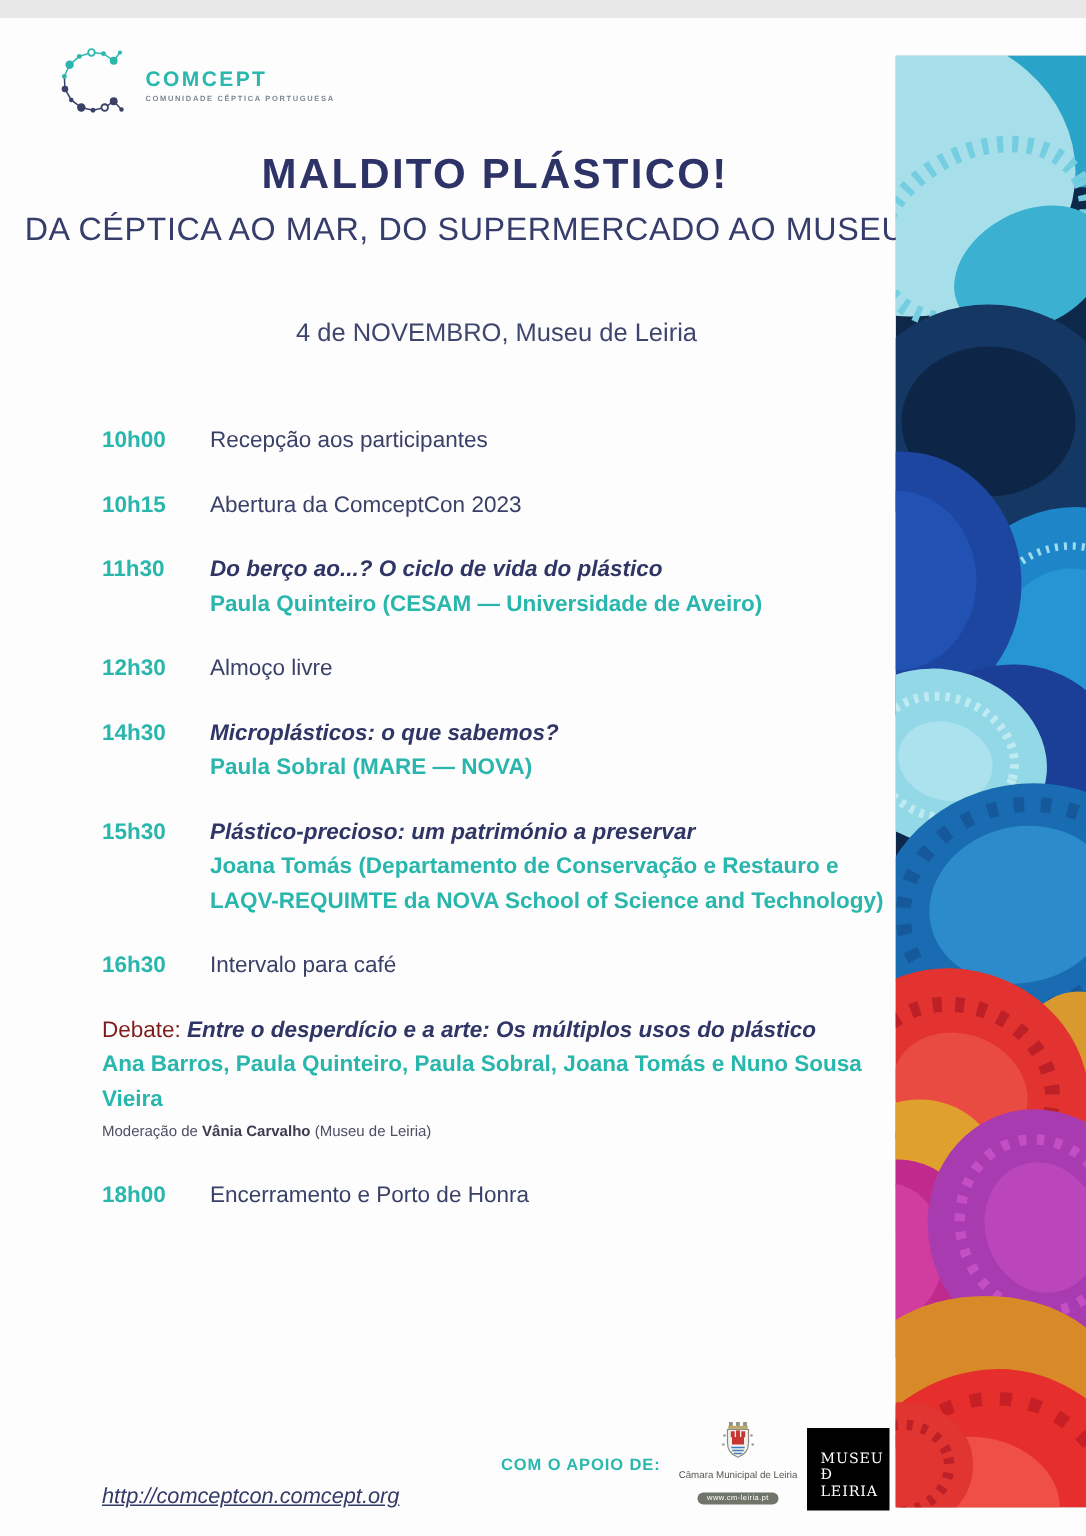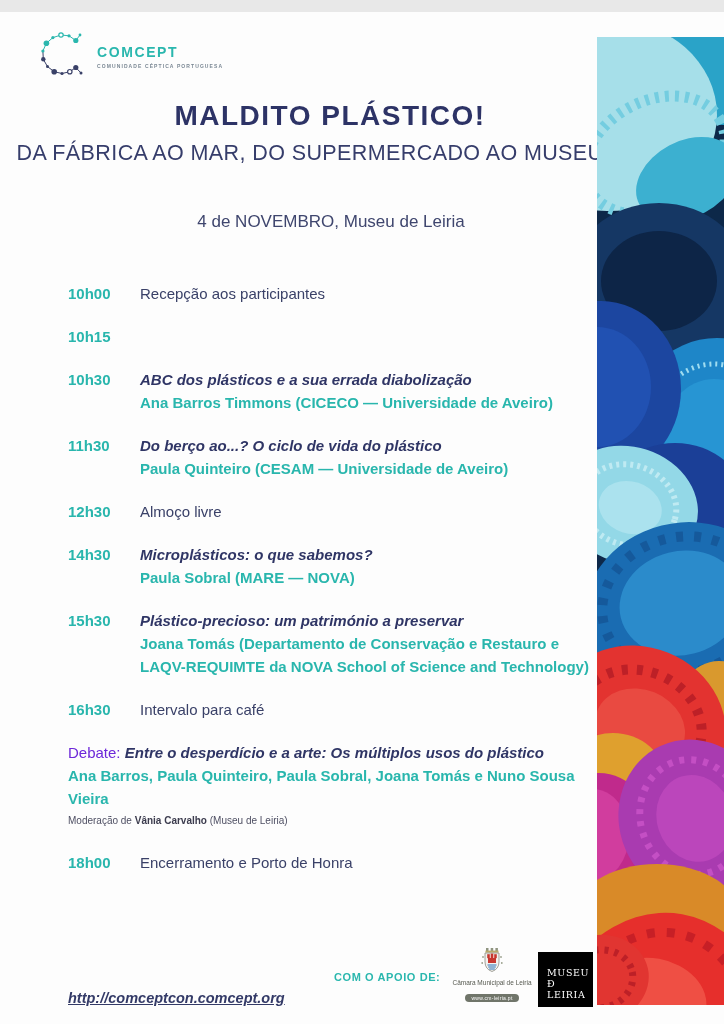"DA FÁBRICA AO MAR, DO" div.subtitle { text: FÁBRICA -> CÉPTICA }
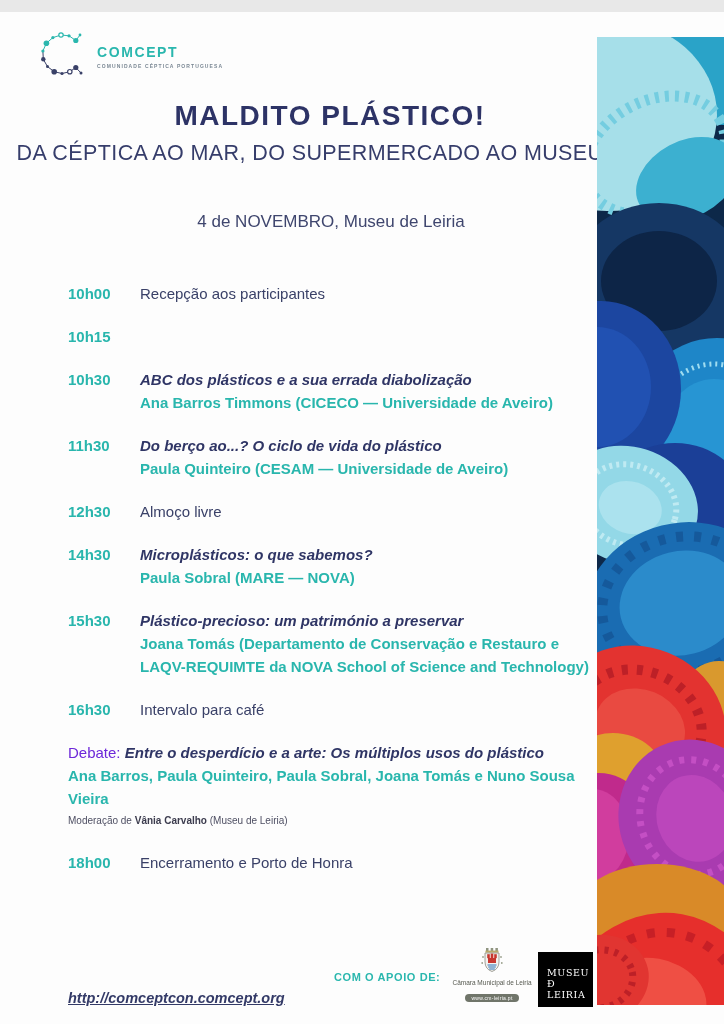"Abertura da ComceptCon 2023" div.desc { html: none -> <div>Abertura da ComceptCon 2023</div> }
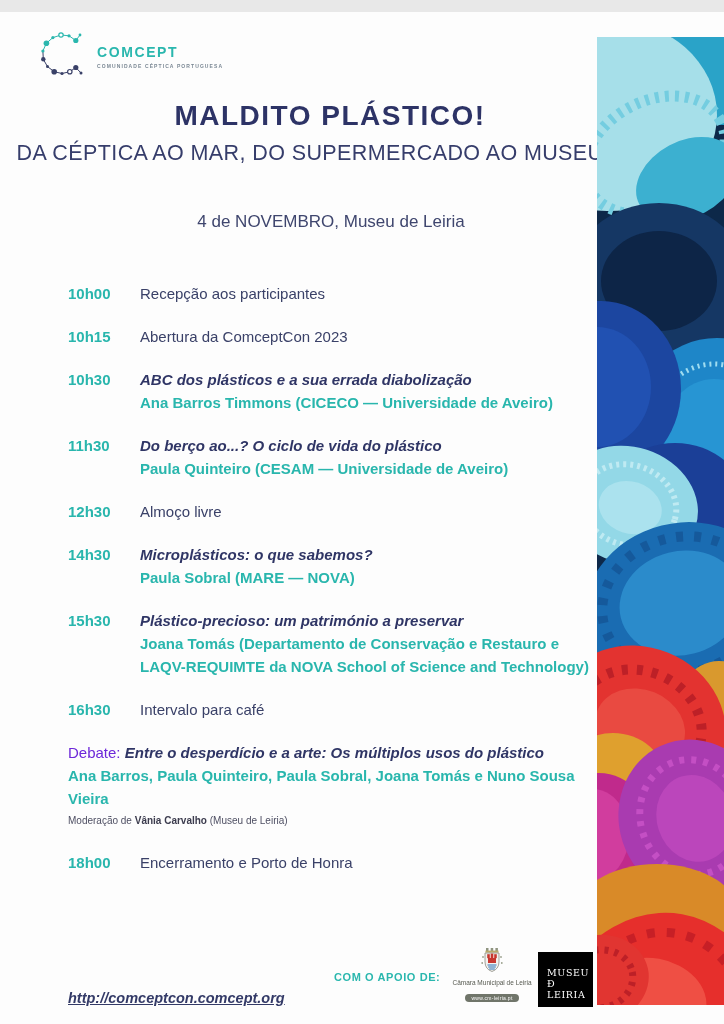"10h30" div.row { html: <div> <div>10h30</div> <div> <div>ABC dos plásticos e a sua errada diabolização</div> <div>Ana Barros Timmons (CICECO — Universidade de Aveiro)</div> </div> </div> -> none }
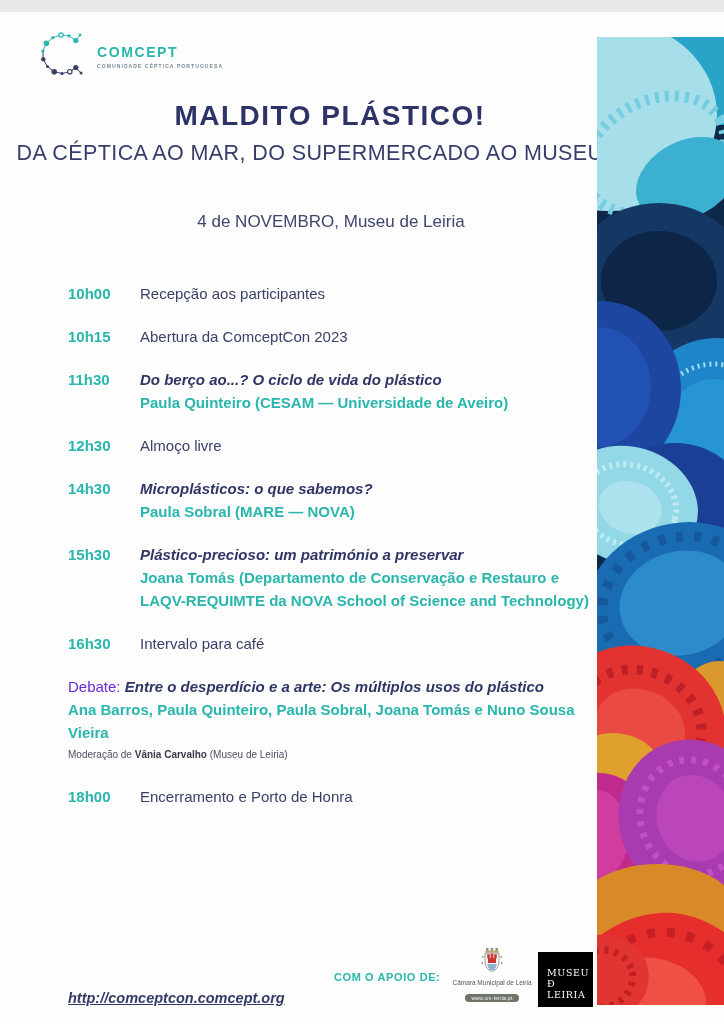"Debate:" .t-title .plain { color: #6d28d9 -> #7f1d1d }
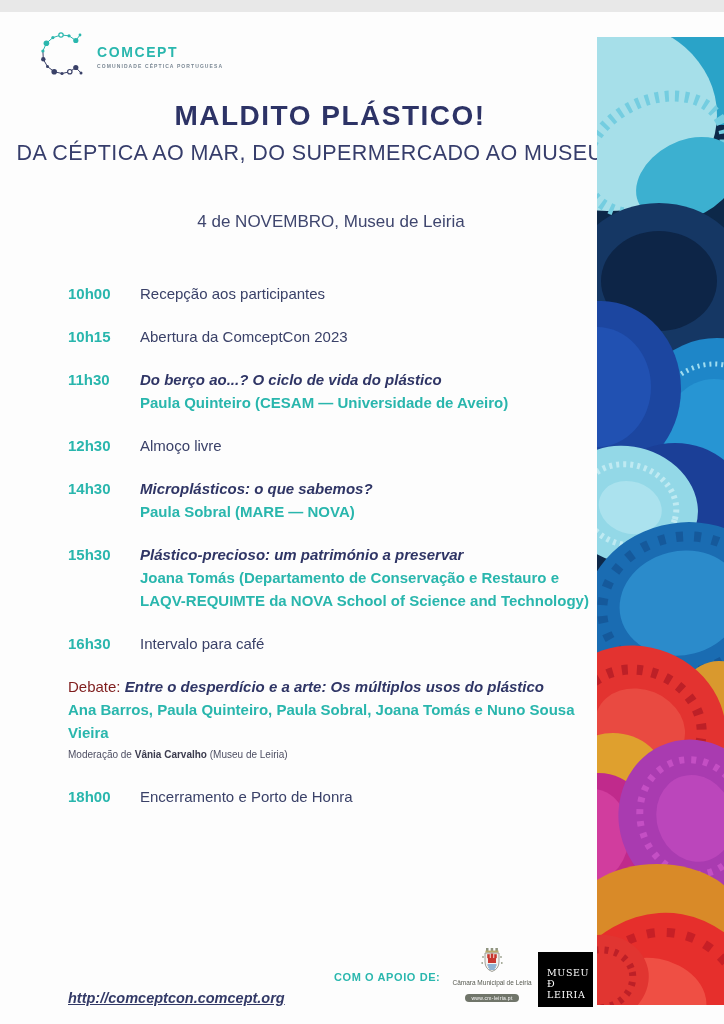"http://comceptcon.comcept.org" .url { font-weight: 700 -> 400 }
